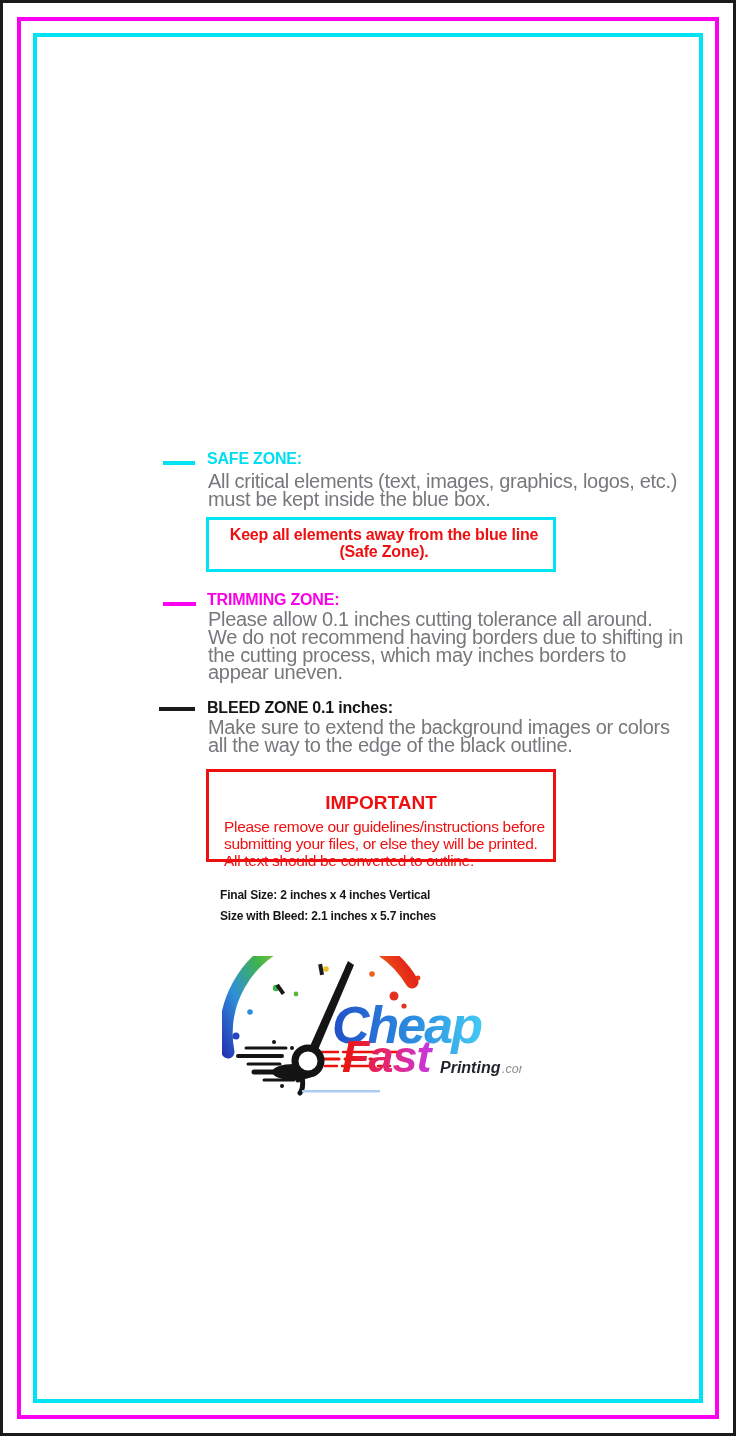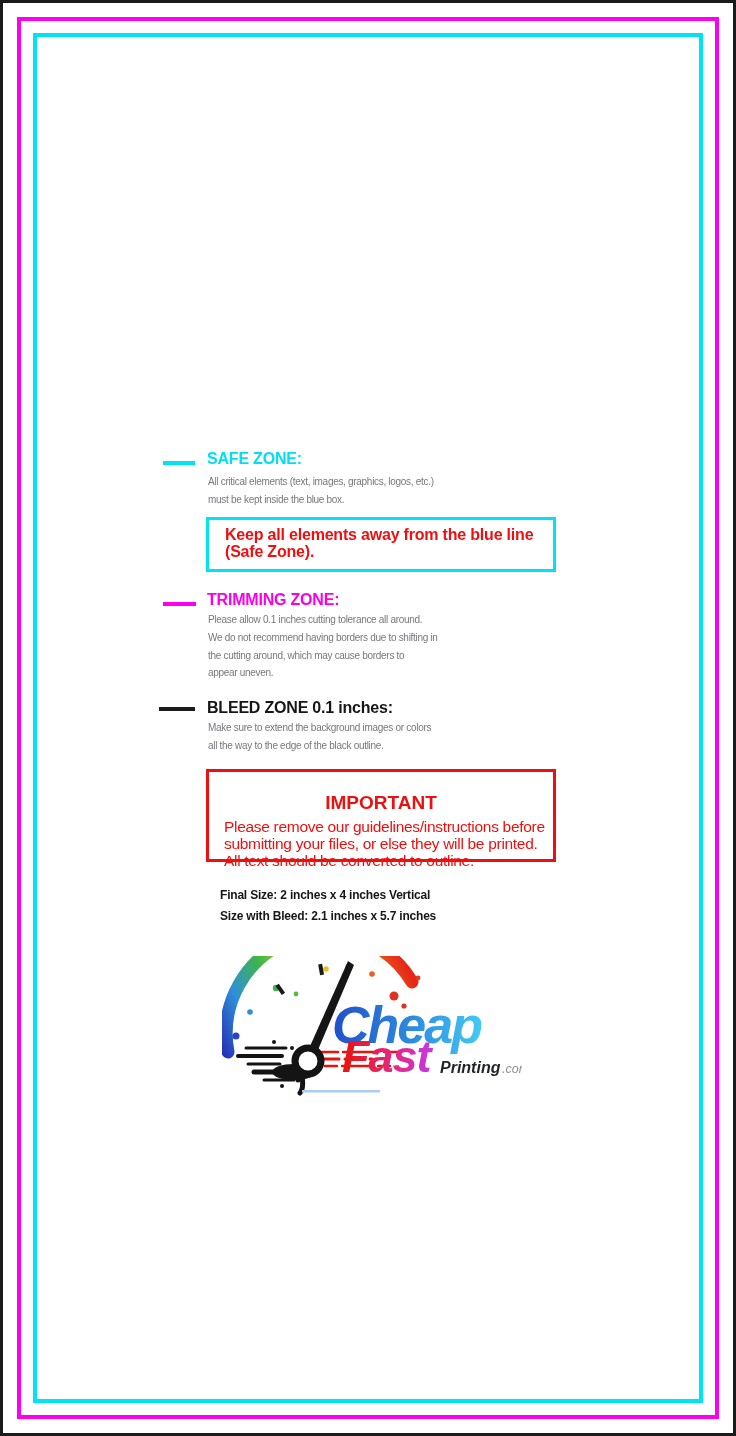"All critical elements (text, images," .body-block { font-size: 10px -> 20px }
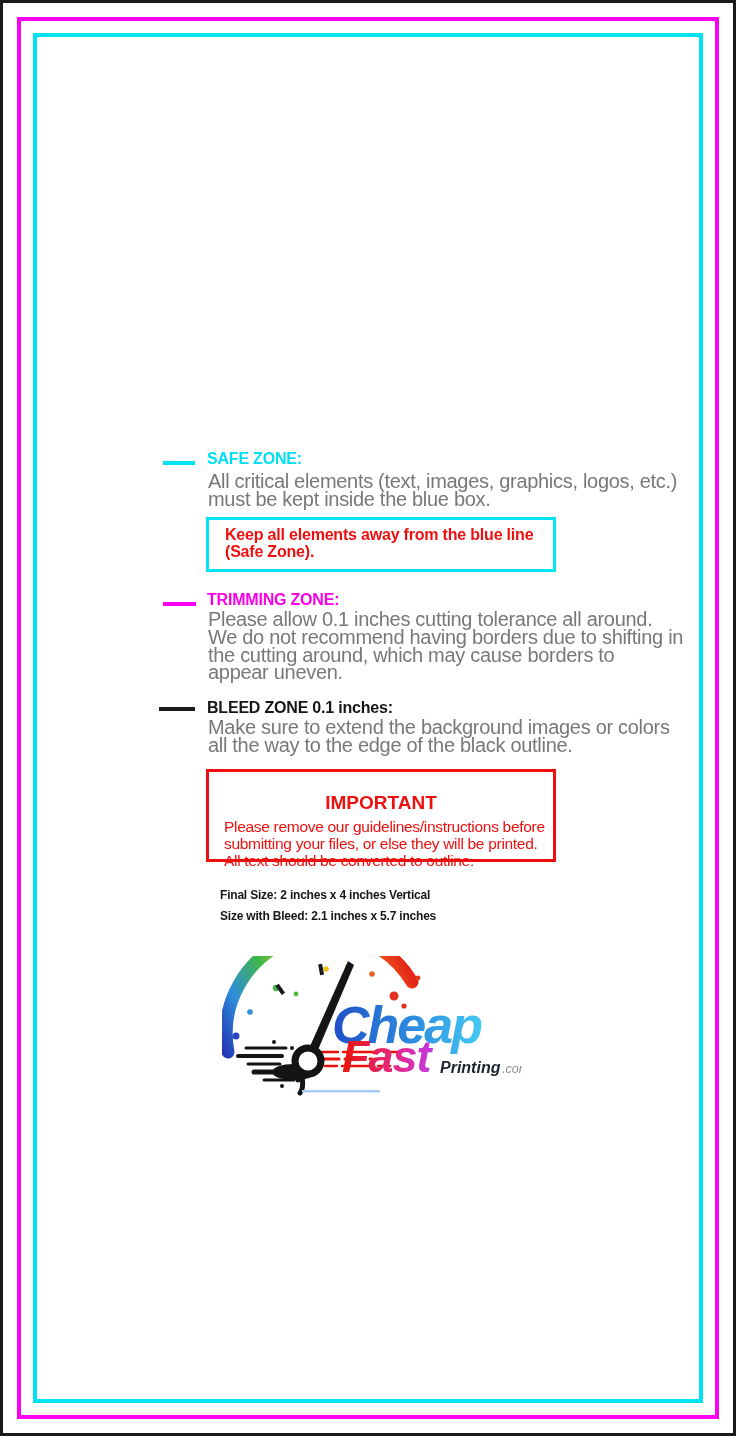"Keep all elements away from" .safe-note .red-line { text-align: none -> center }
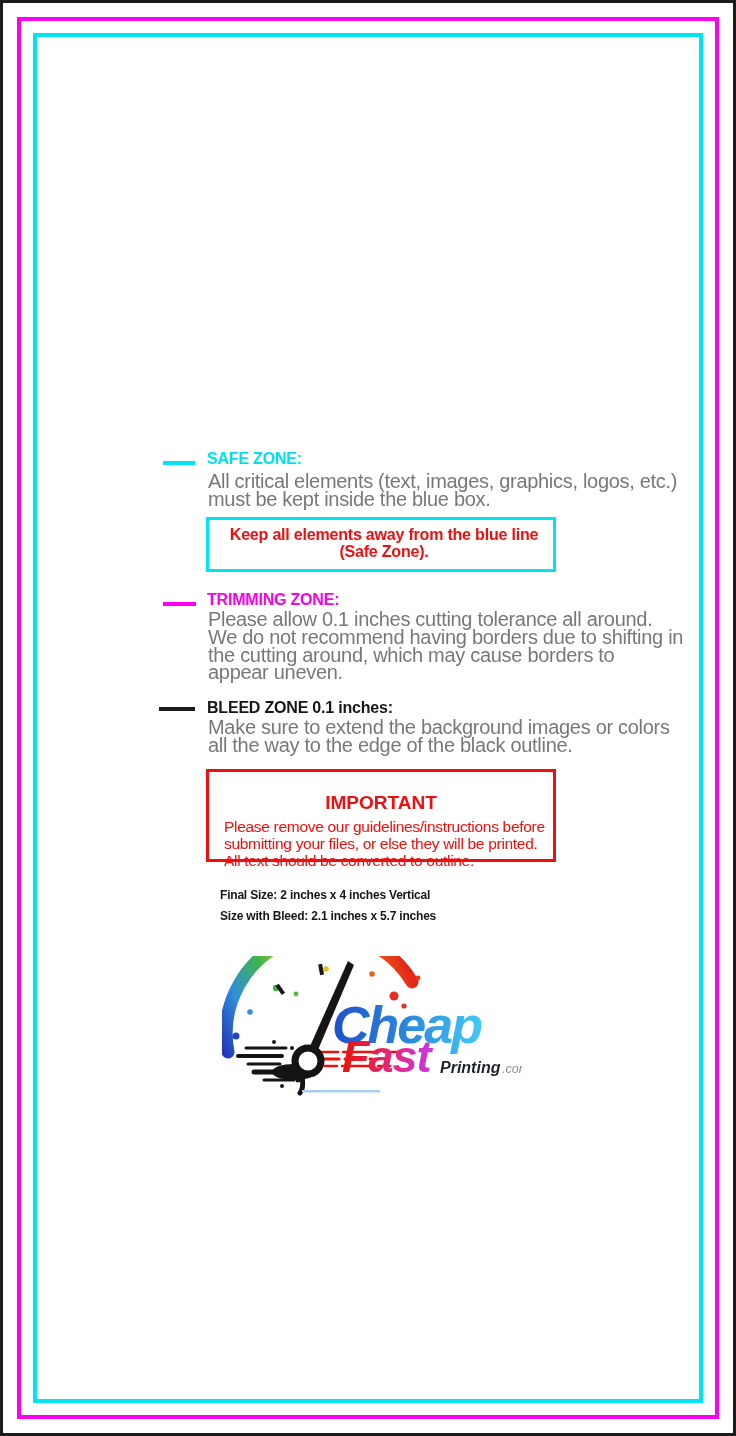"the cutting around, which may" div { text: around, which may cause -> process, which may inches }
